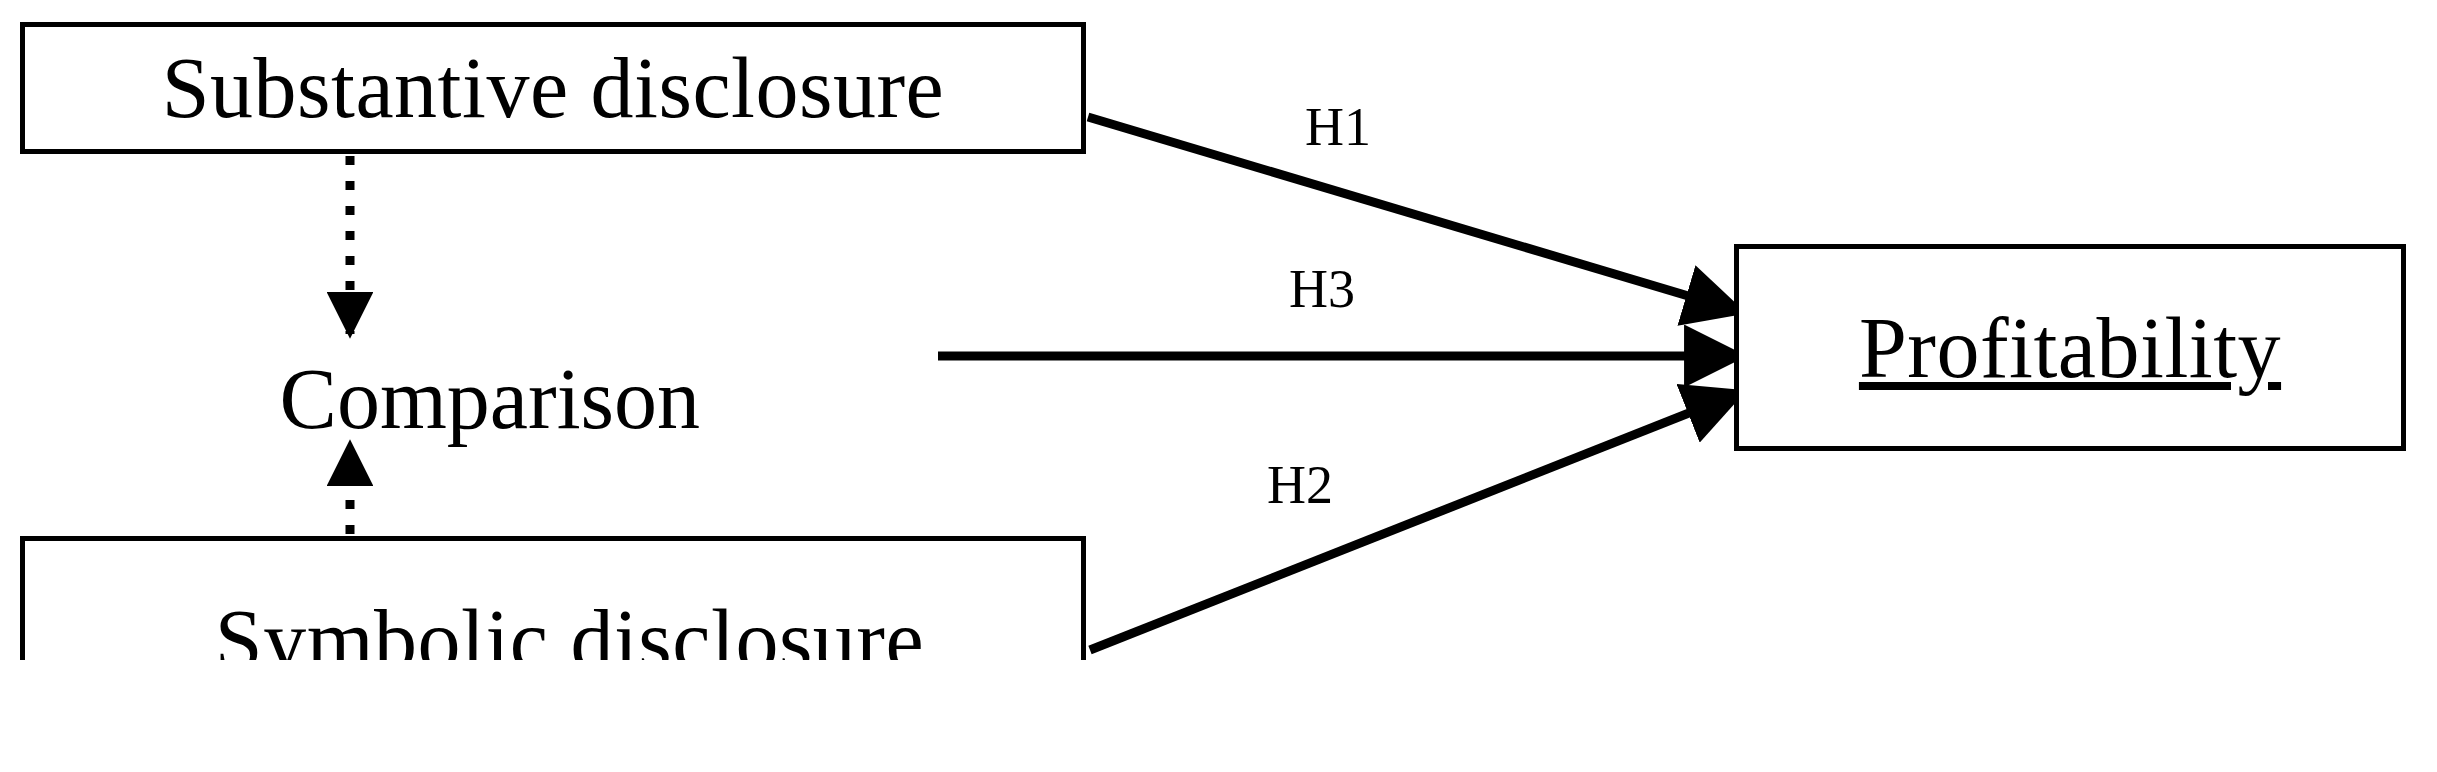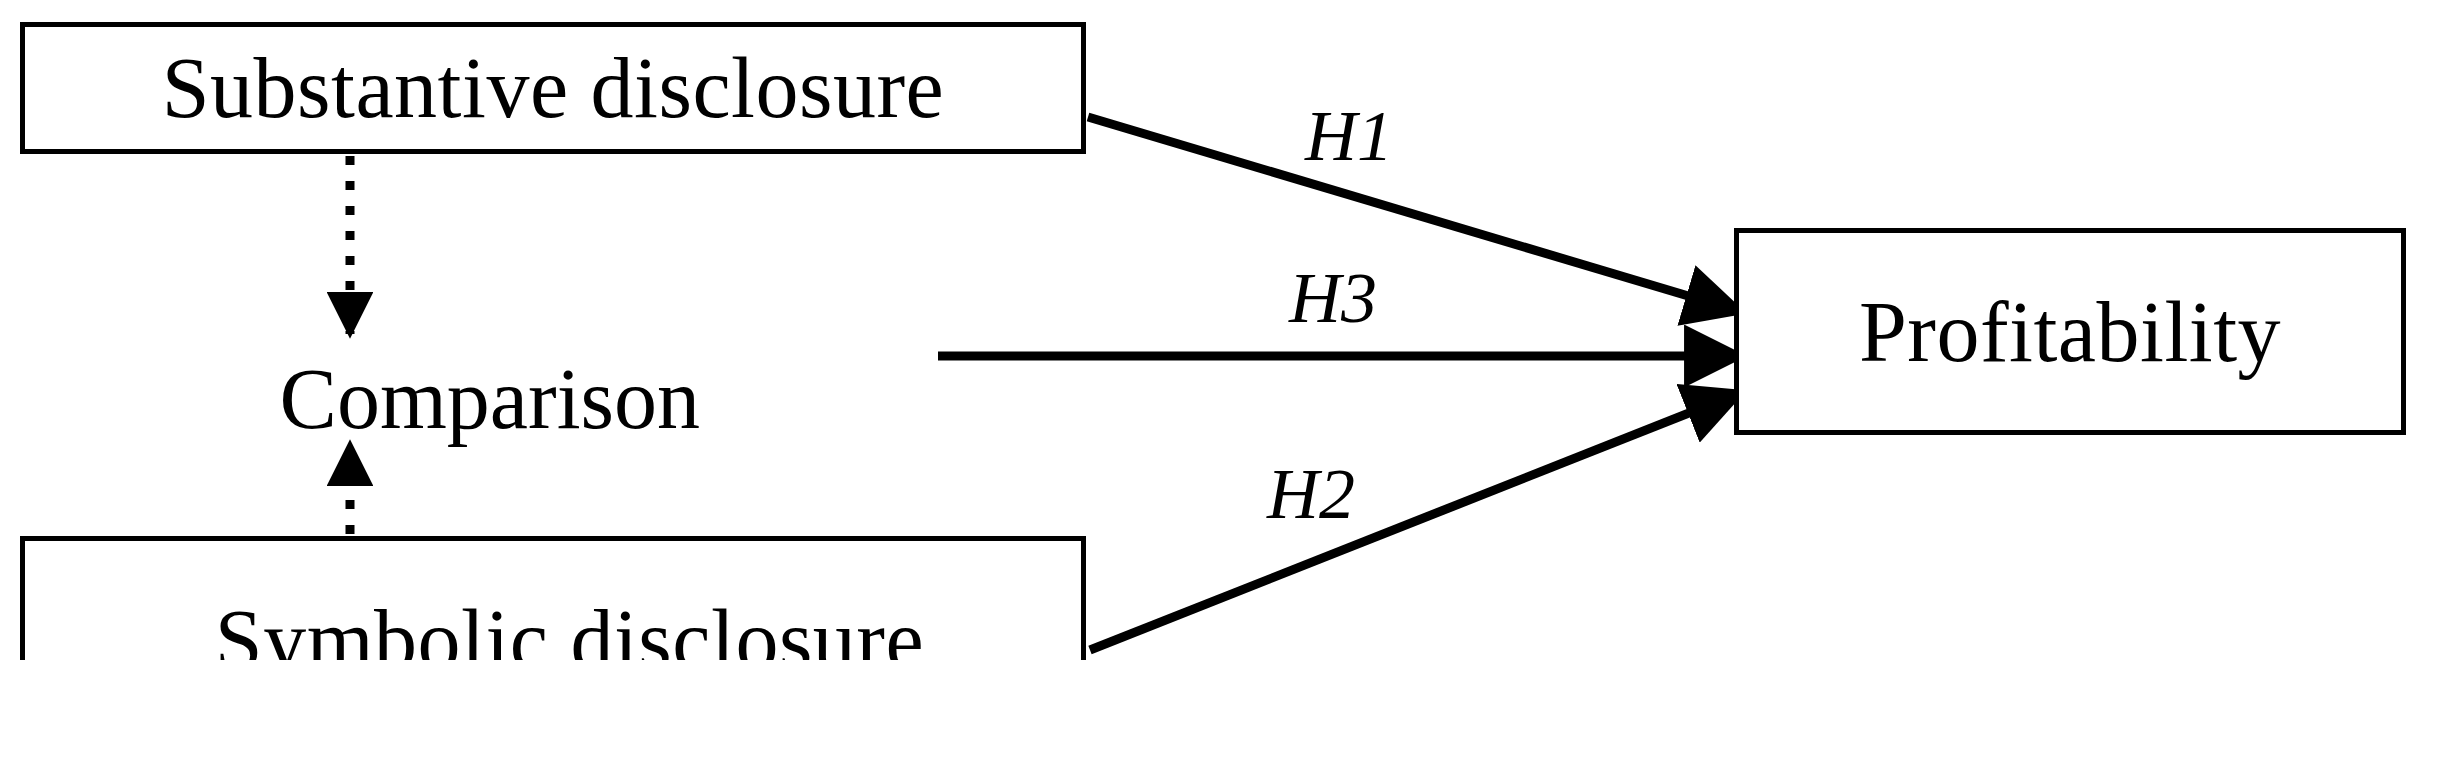"H1" .edge-label { font-size: 72px -> 54px; font-style: italic -> none }
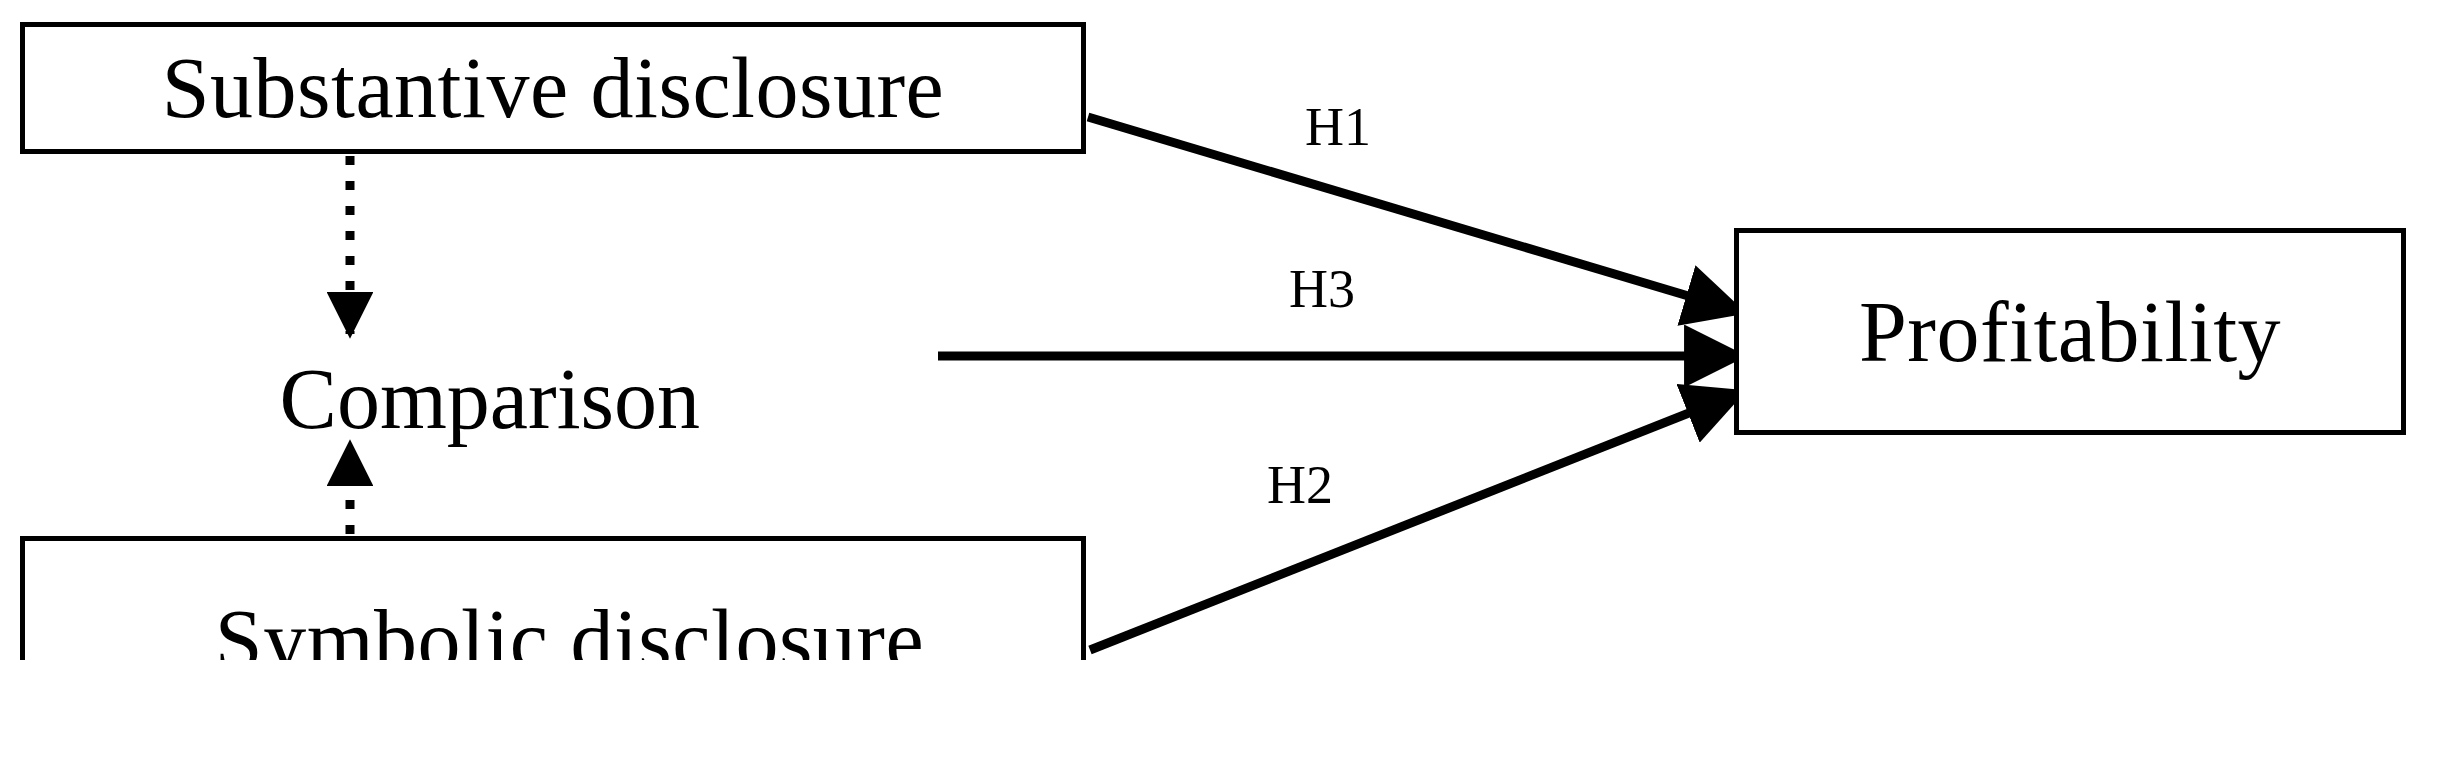"Profitability" #node-profitability { text-decoration: none -> underline; top: 228px -> 244px }
